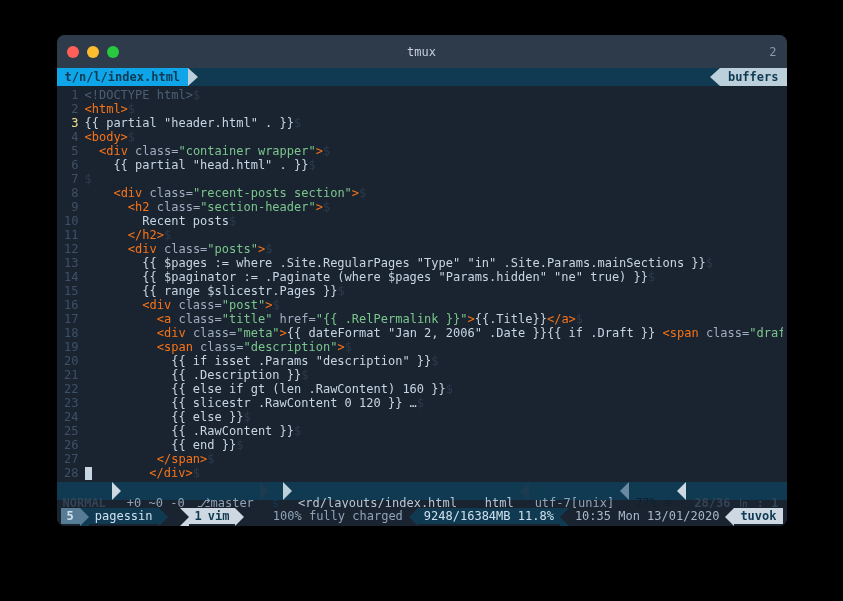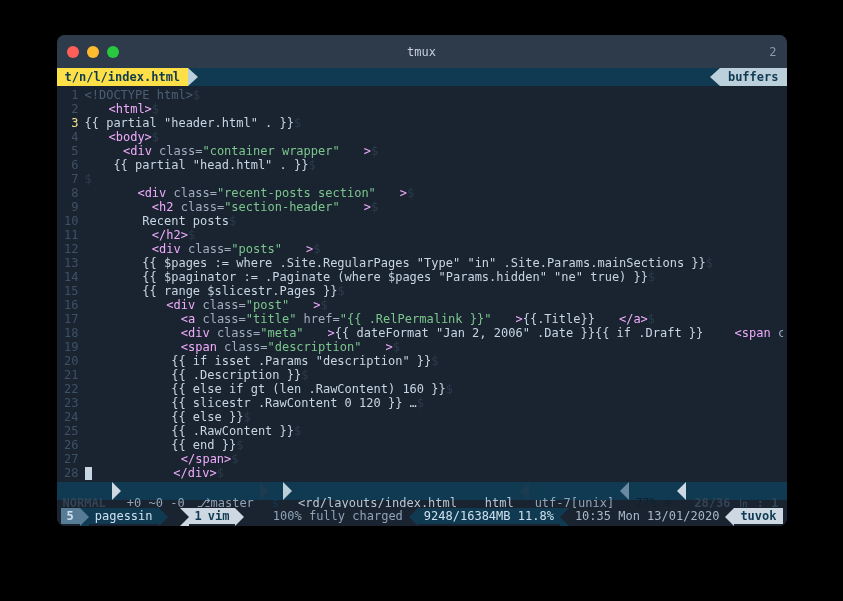"t/n/l/index.html" .tab { background: #fde047 -> #0ea5e9 }
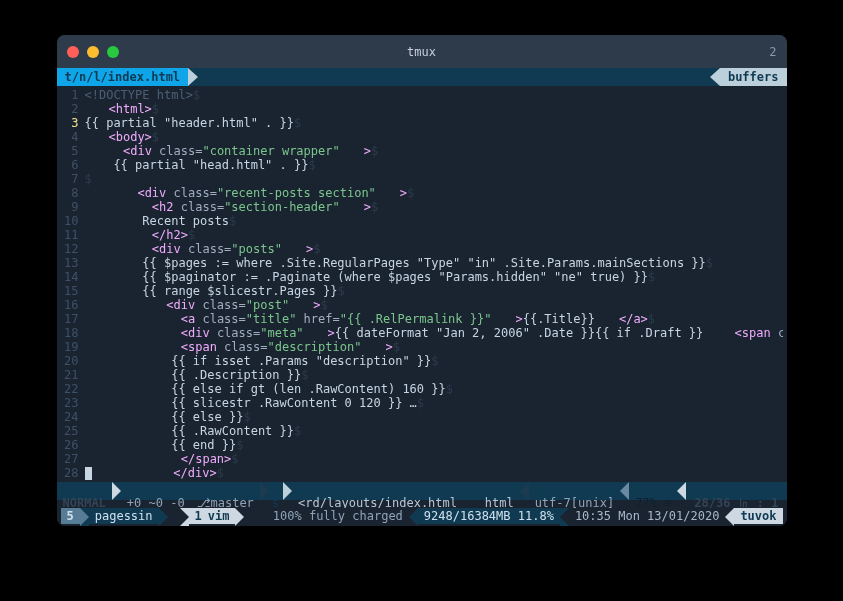"<html>" .code .lt { color: #f0abfc -> #f97316; margin-left: 24px -> none }
